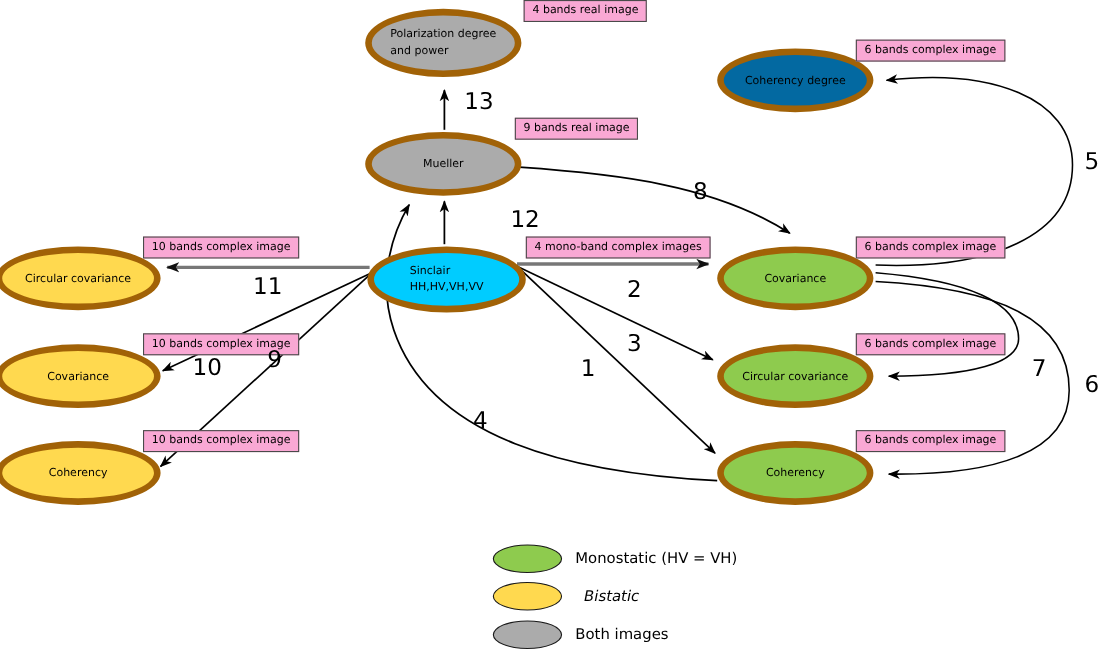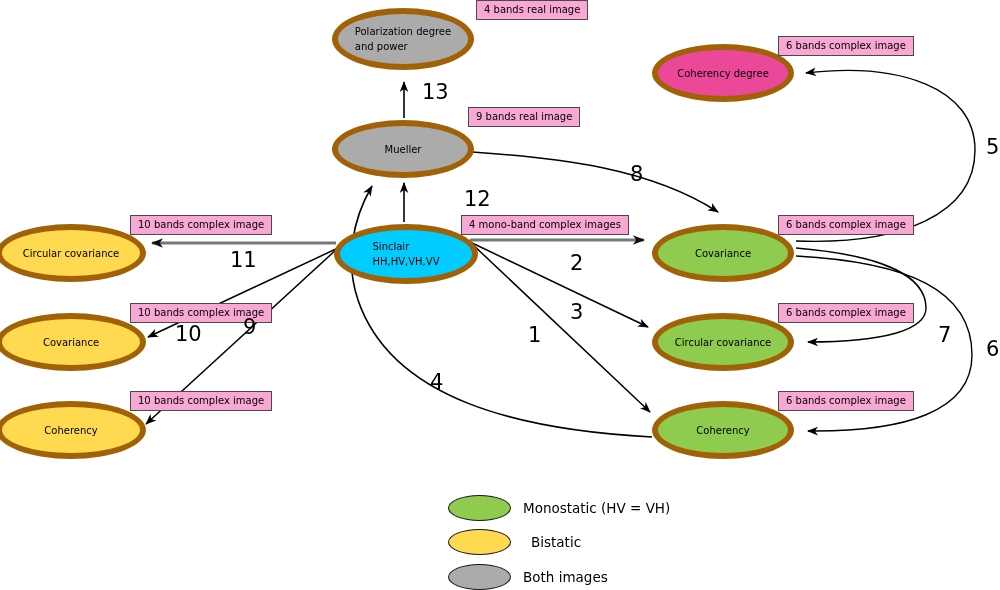"Coherency degree" div.node { background: #ec4899 -> #0369a1 }
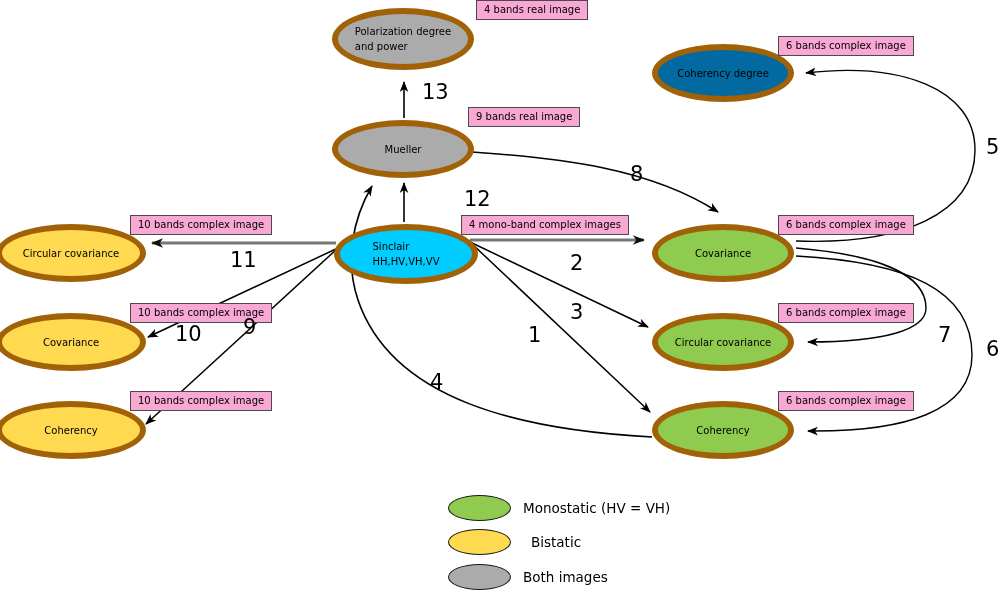"4 mono-band complex images" div.badge { left: 461px -> 478px }
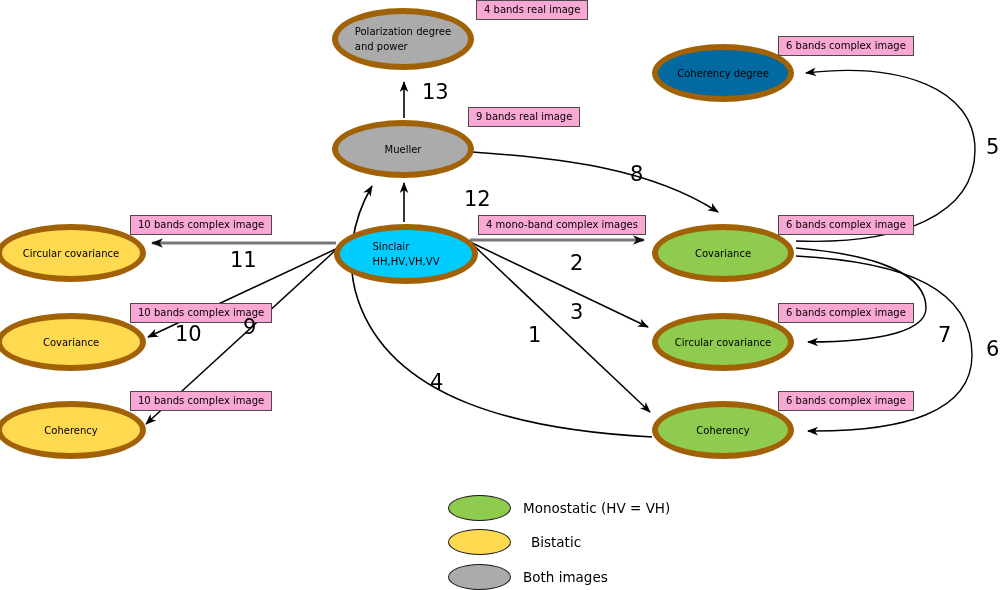"Bistatic" div.legend-txt { font-style: none -> italic }
